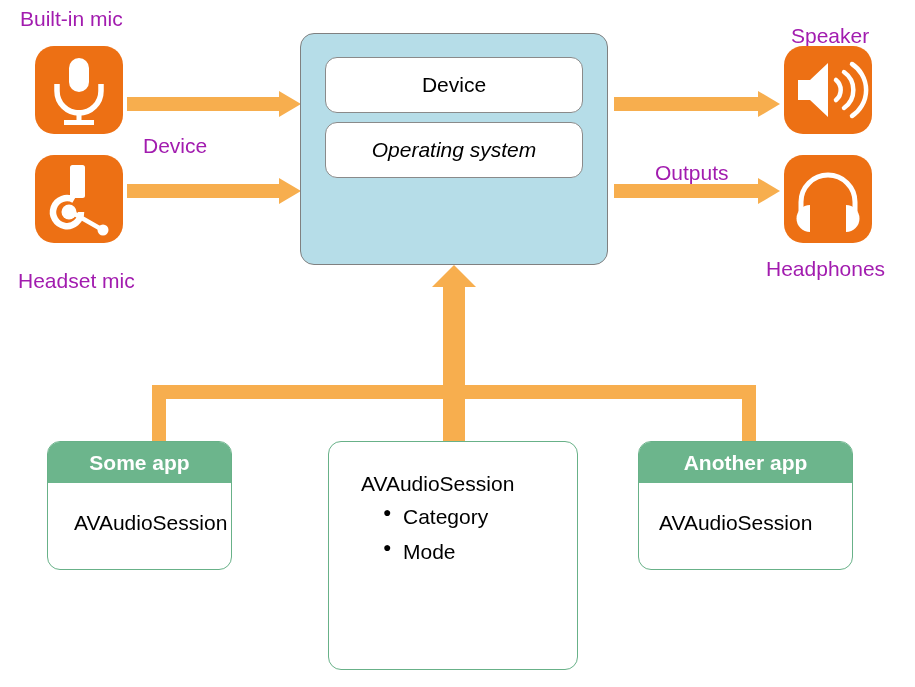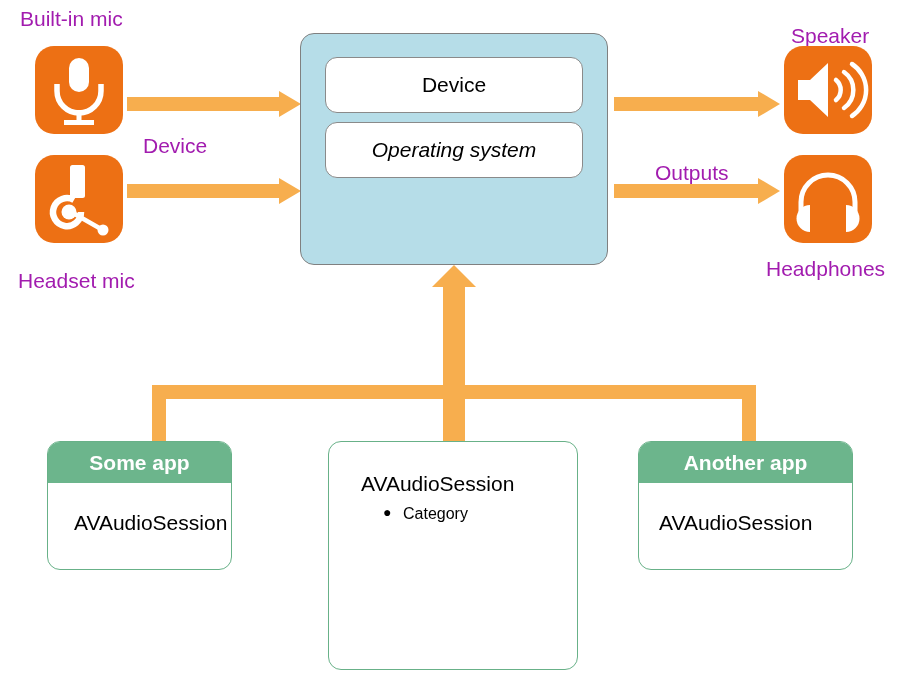"Category" .bullets li { font-size: 16px -> 21px }
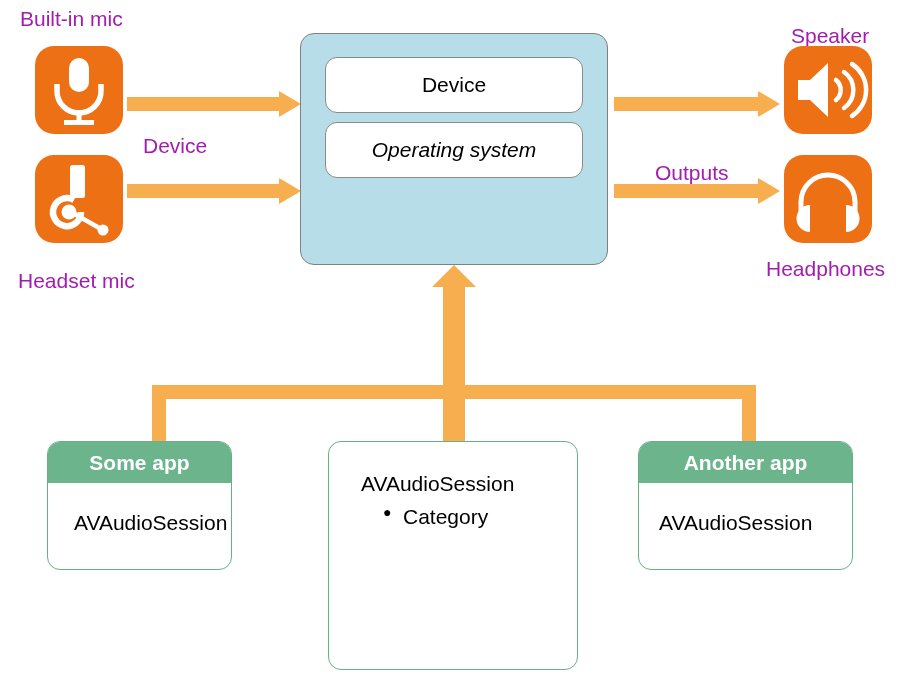"Mode" li { html: none -> <li>Mode</li> }
